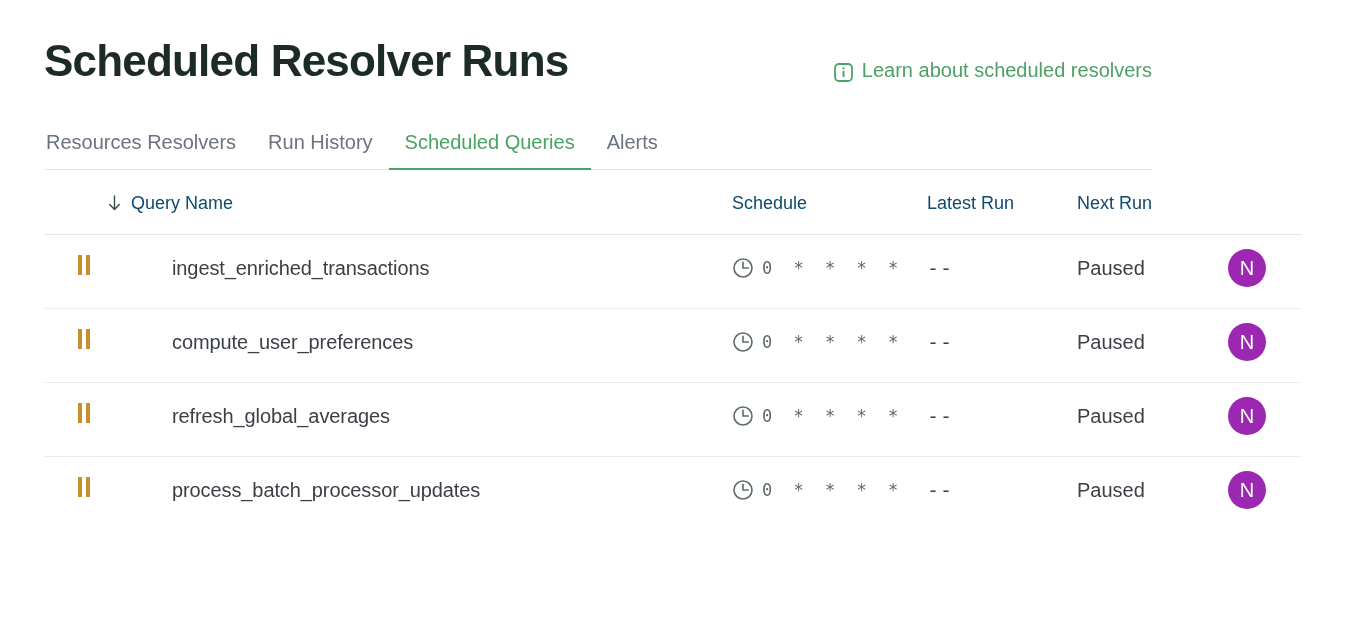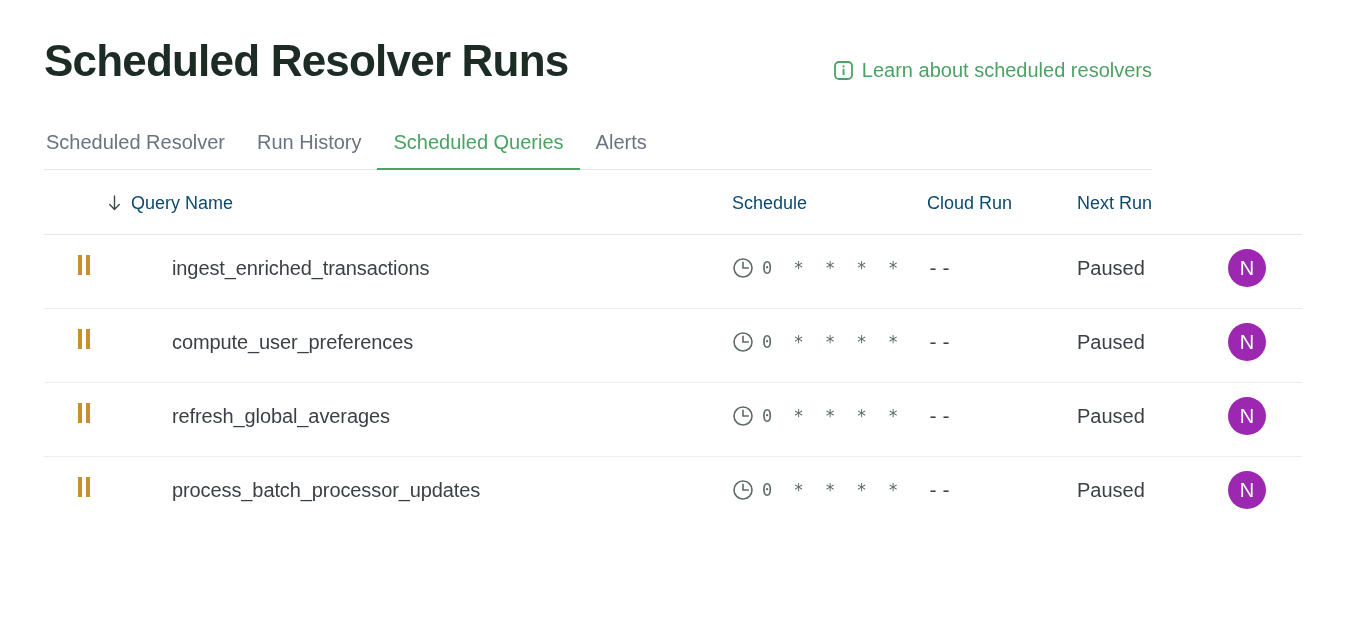"Learn about scheduled resolvers" .learn-link { align-items: center -> flex-end }
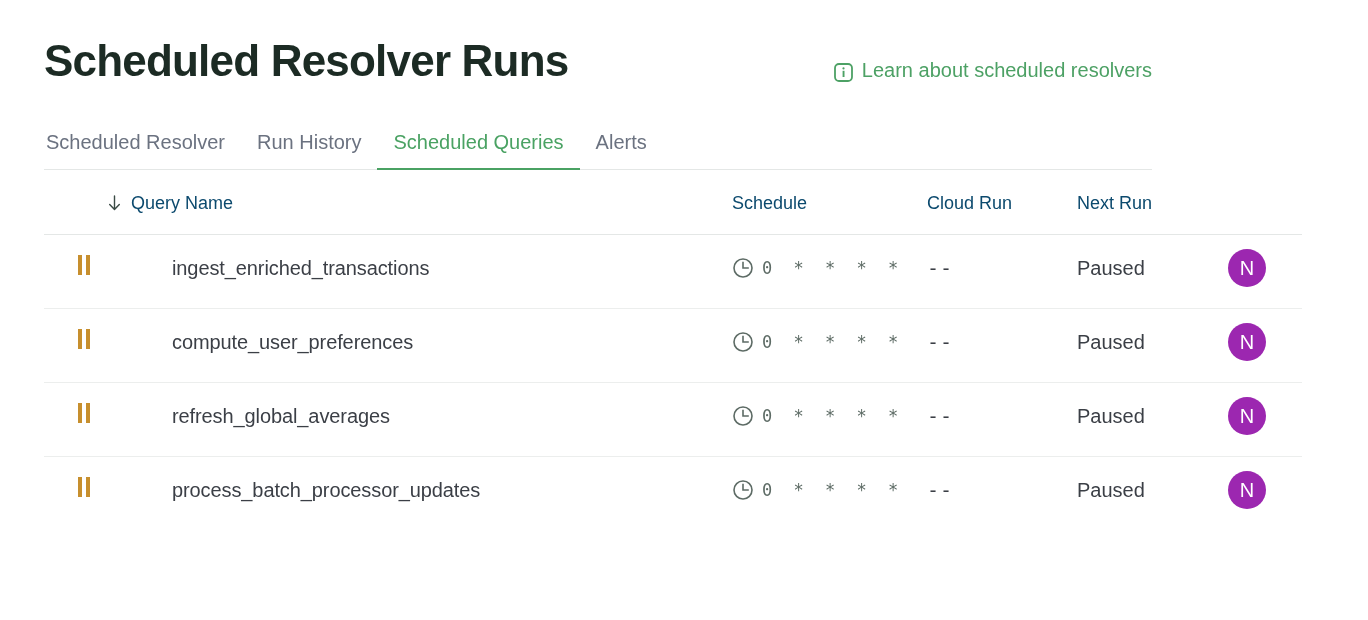"Scheduled Resolver" button.tab { text: Scheduled Resolver -> Resources Resolvers }
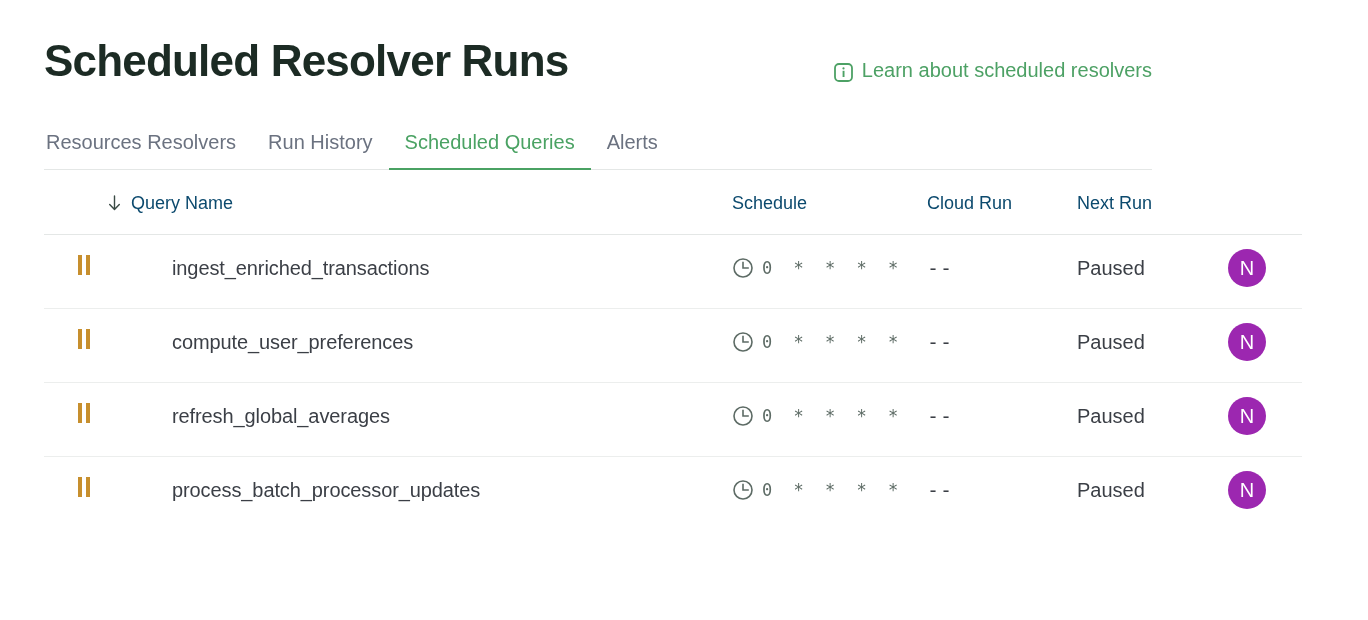"Cloud Run" th.th-latest { text: Cloud -> Latest }
